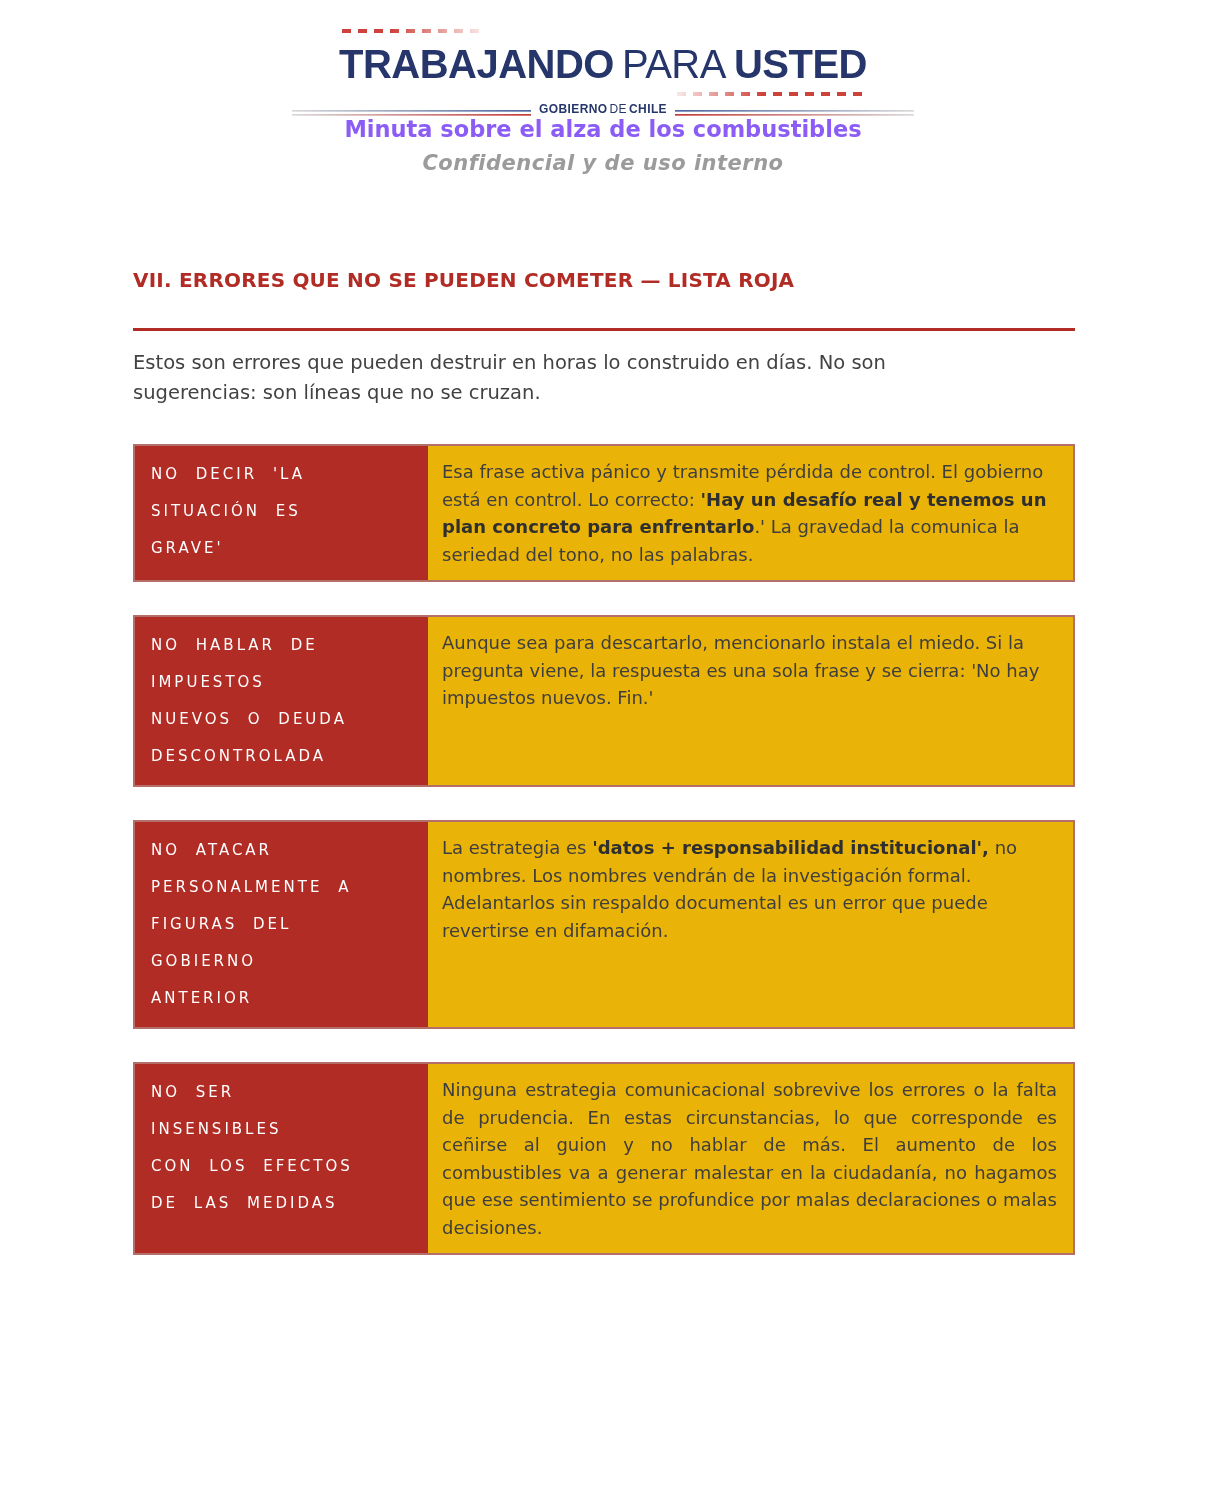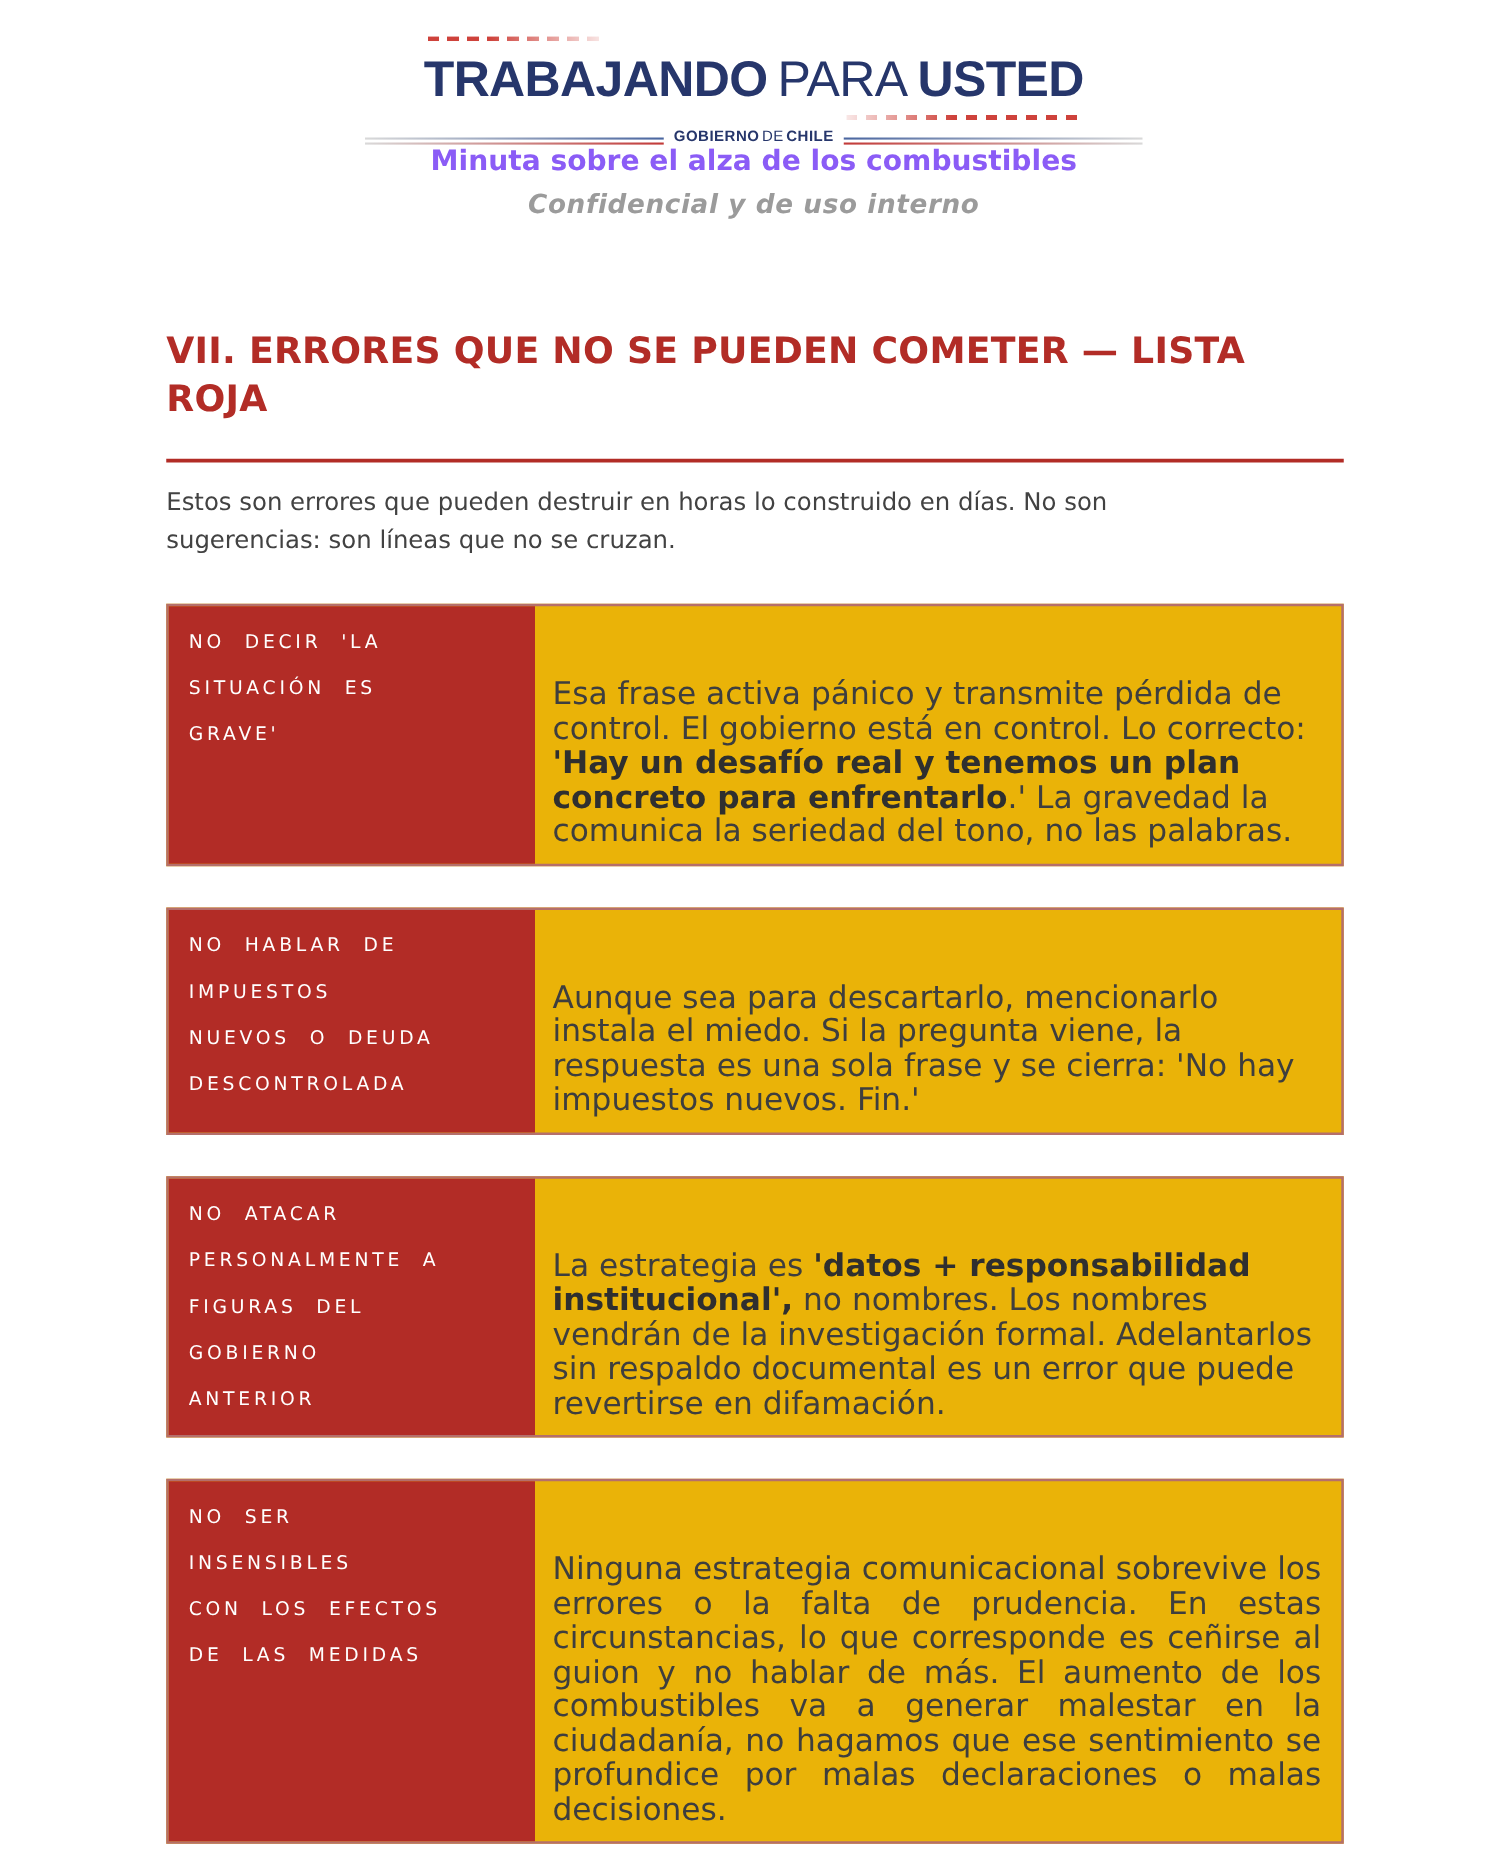"VII. ERRORES QUE NO SE" .section-heading { font-size: 29px -> 20px }
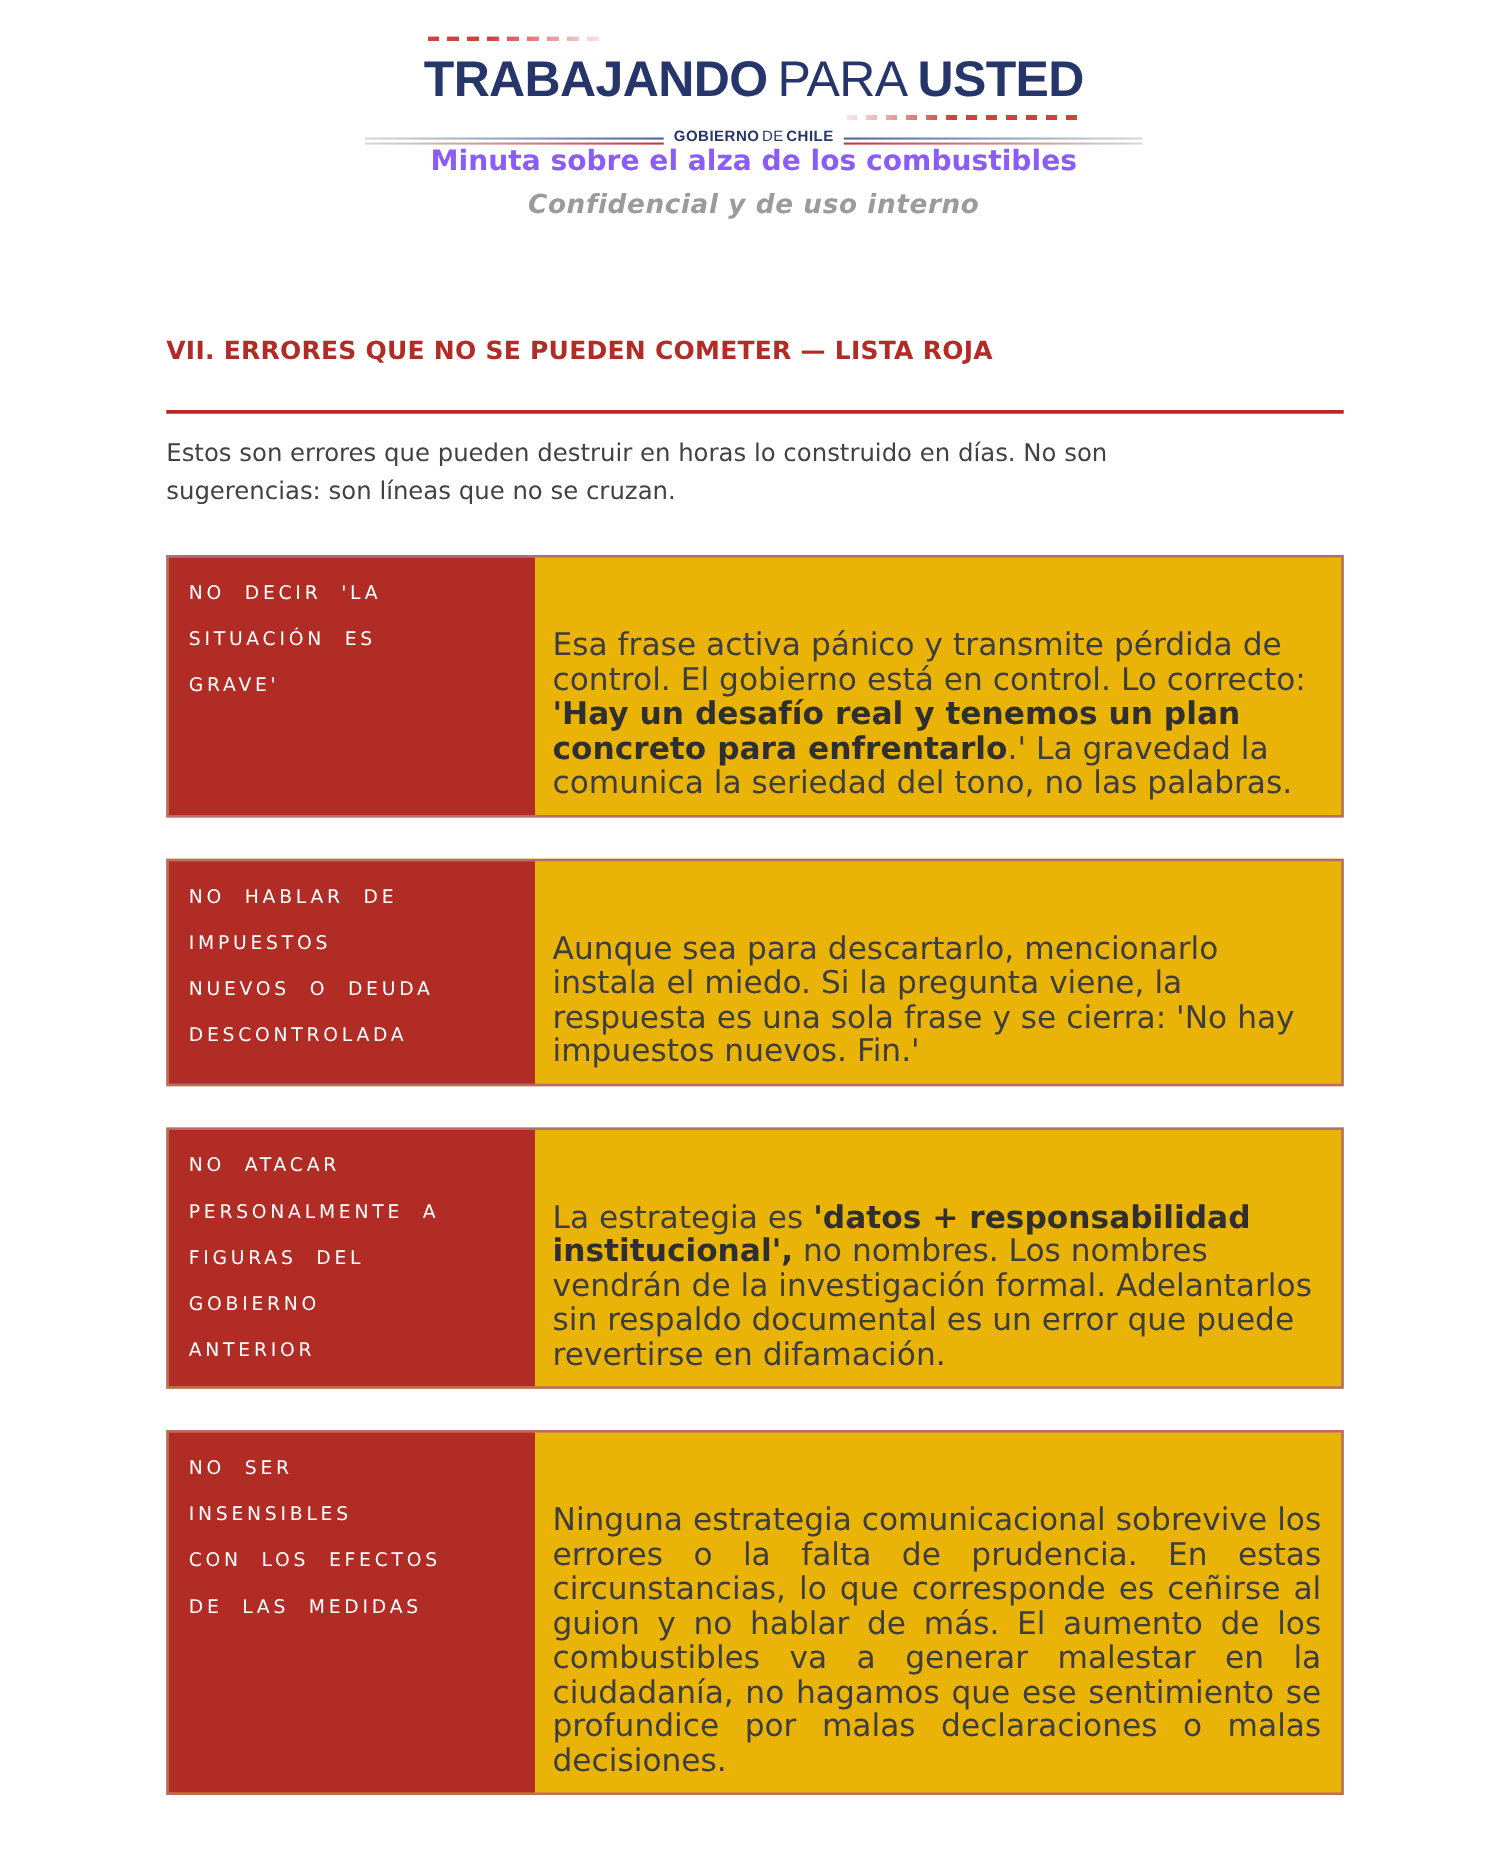"Esa frase activa pánico y" .cell-desc { font-size: 25px -> 18px; margin-top: 44px -> none }
